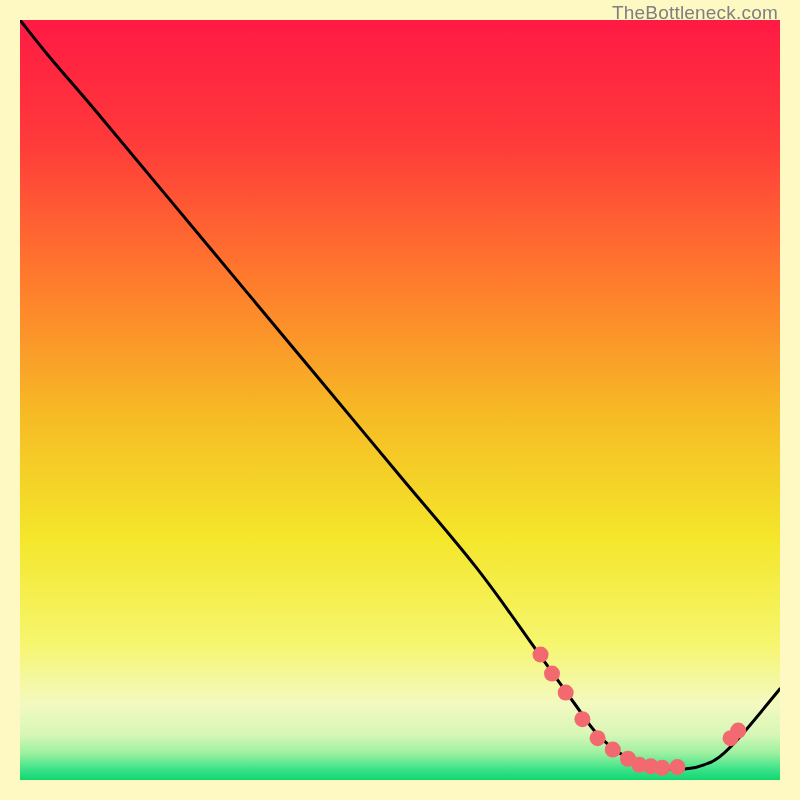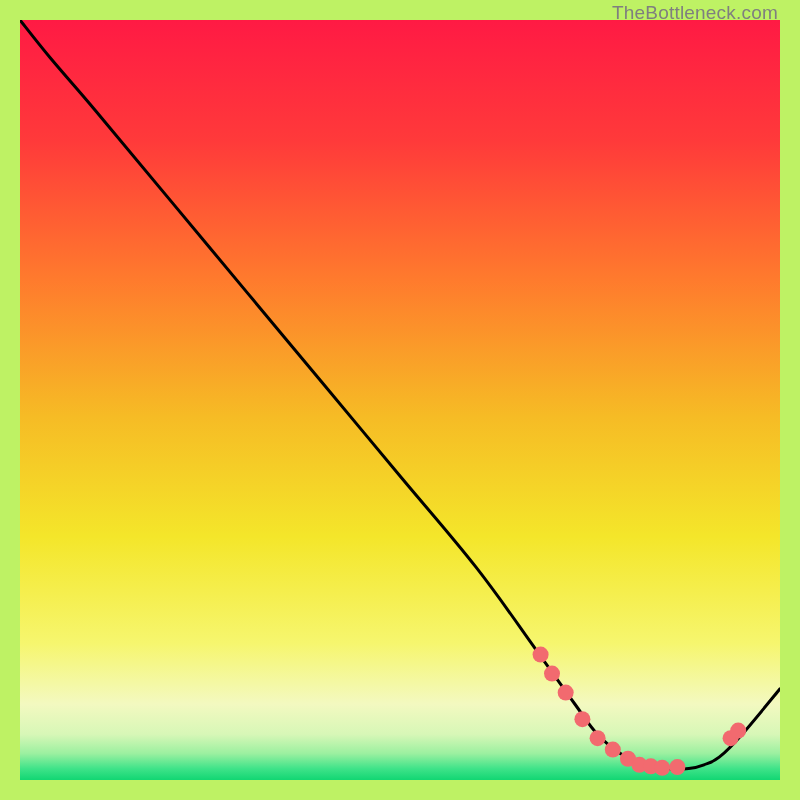"TheBottleneck.com" .stage { background: #bef264 -> #fef9c3 }
